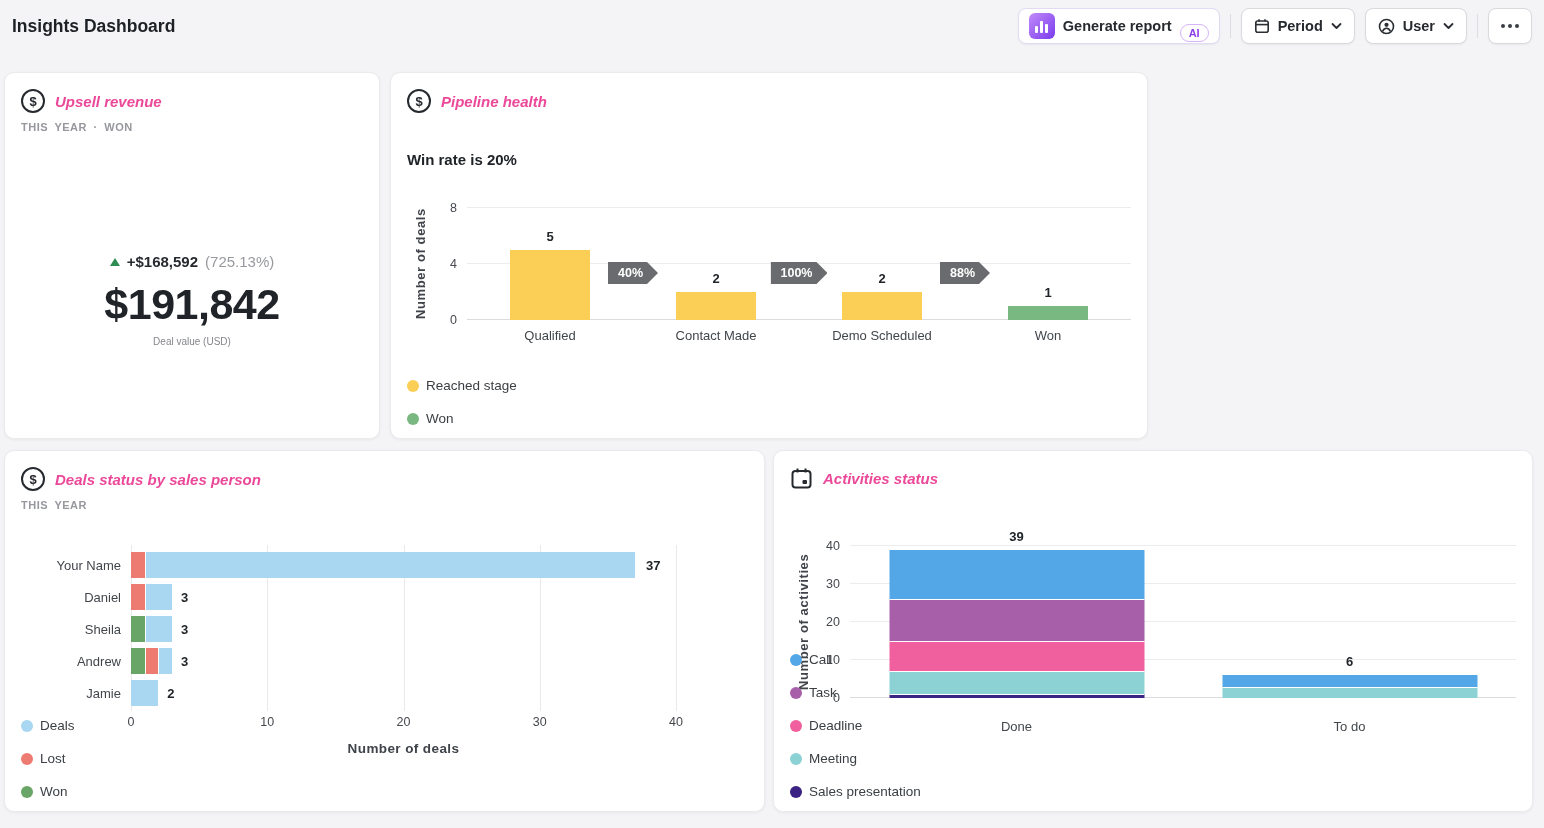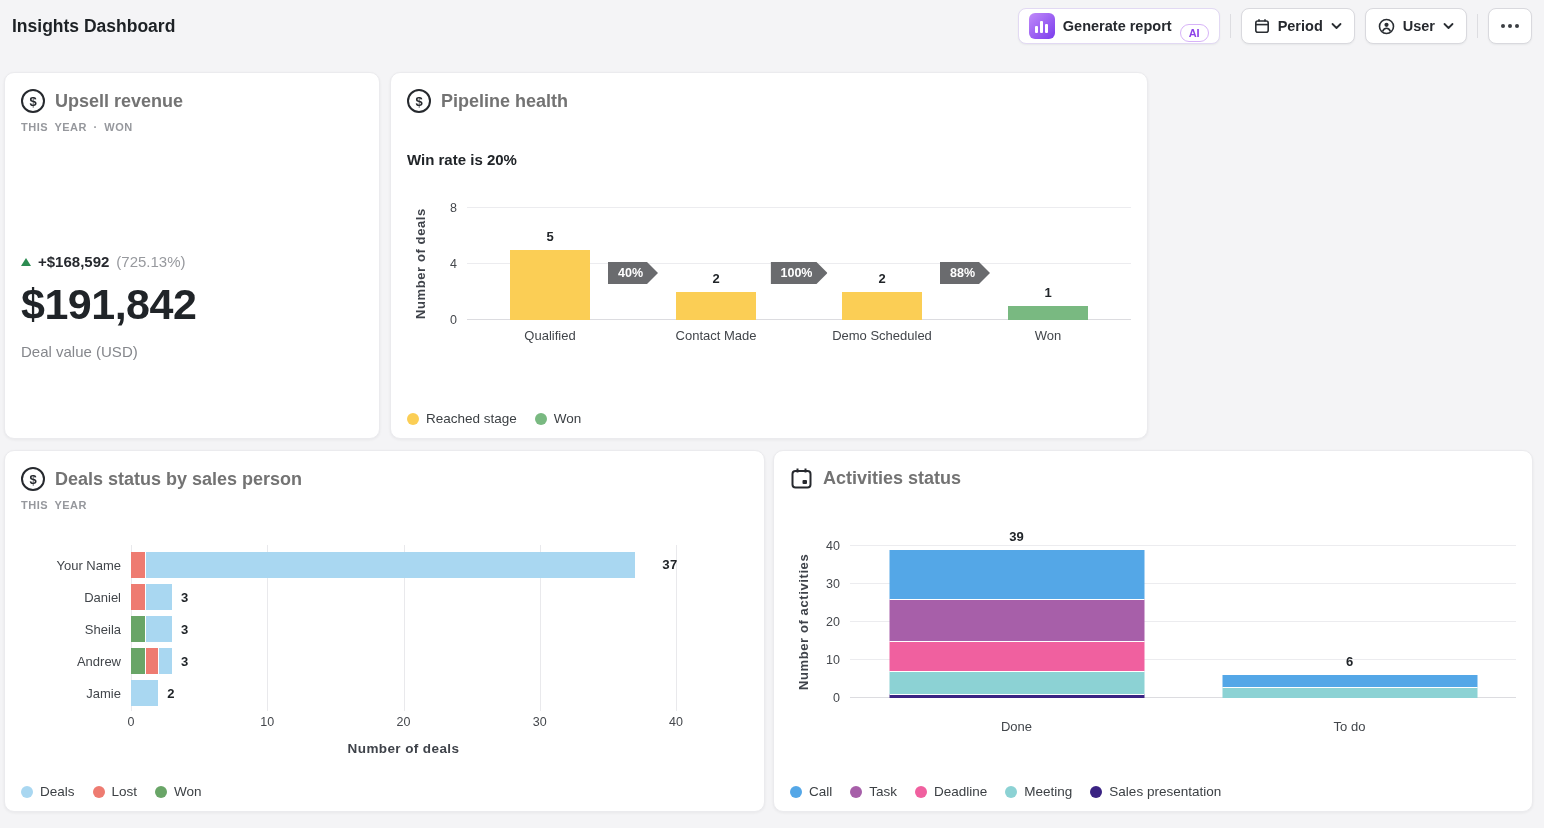"Upsell revenue" .c-title { color: #737373 -> #ec4899; font-size: 18px -> 15px; font-style: none -> italic }
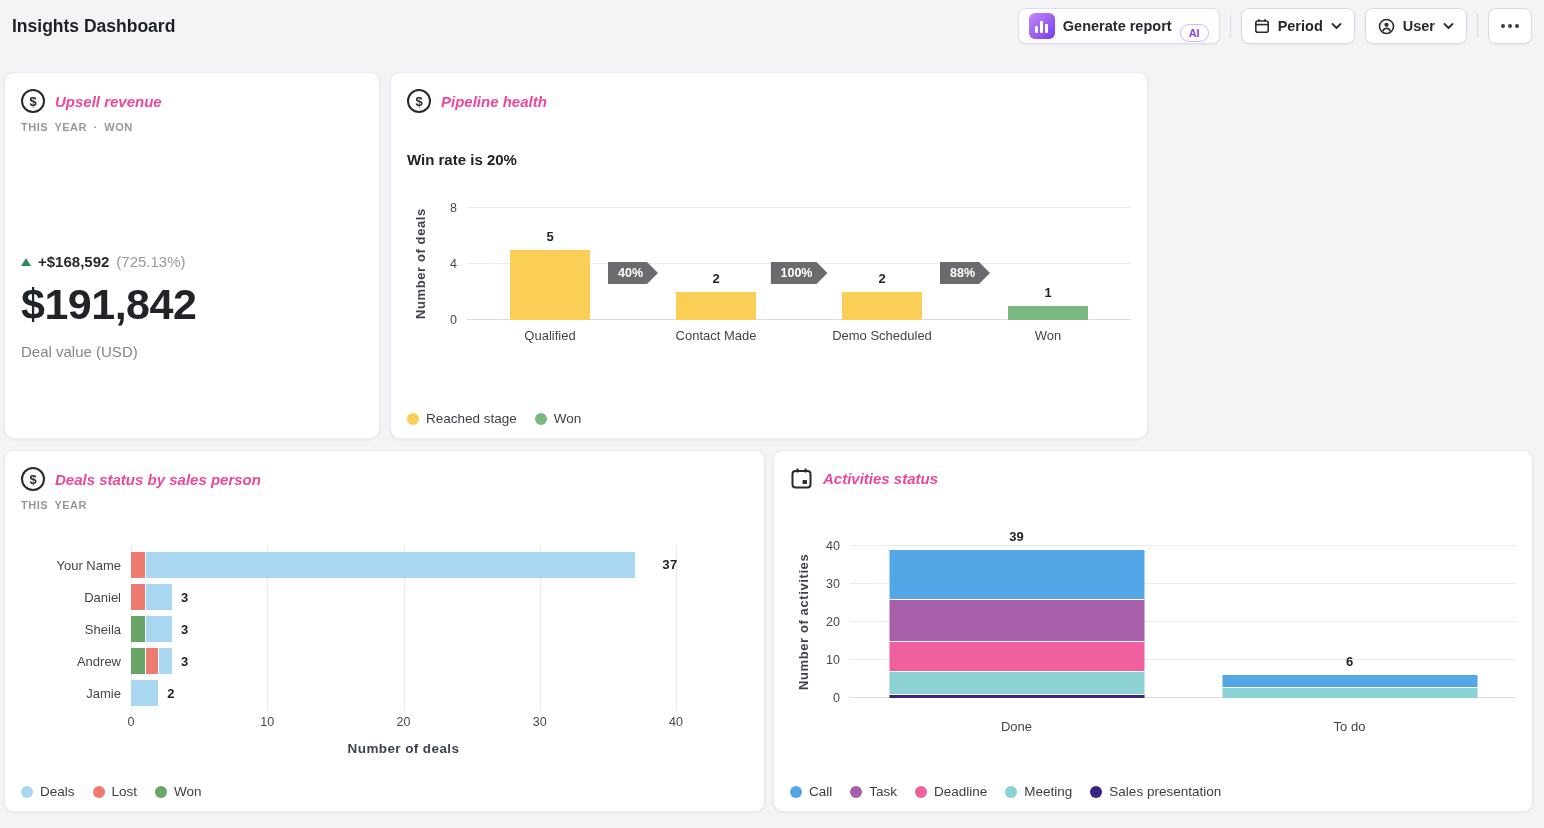"+$168,592" .u-body { align-items: none -> center }
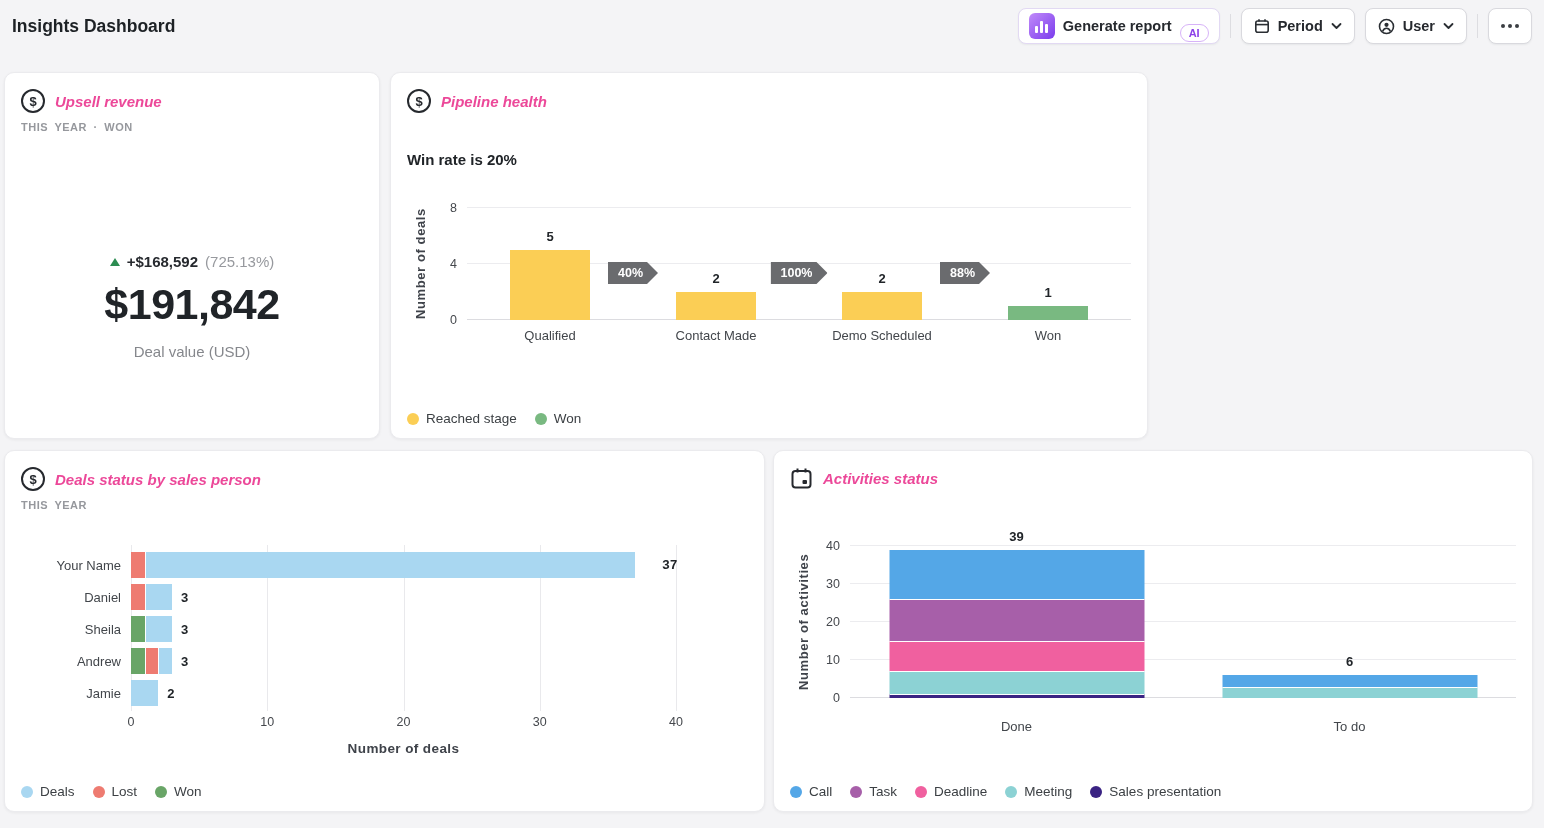"Deal value (USD)" .u-caption { font-size: 15px -> 10px; margin-top: 14px -> 7px }
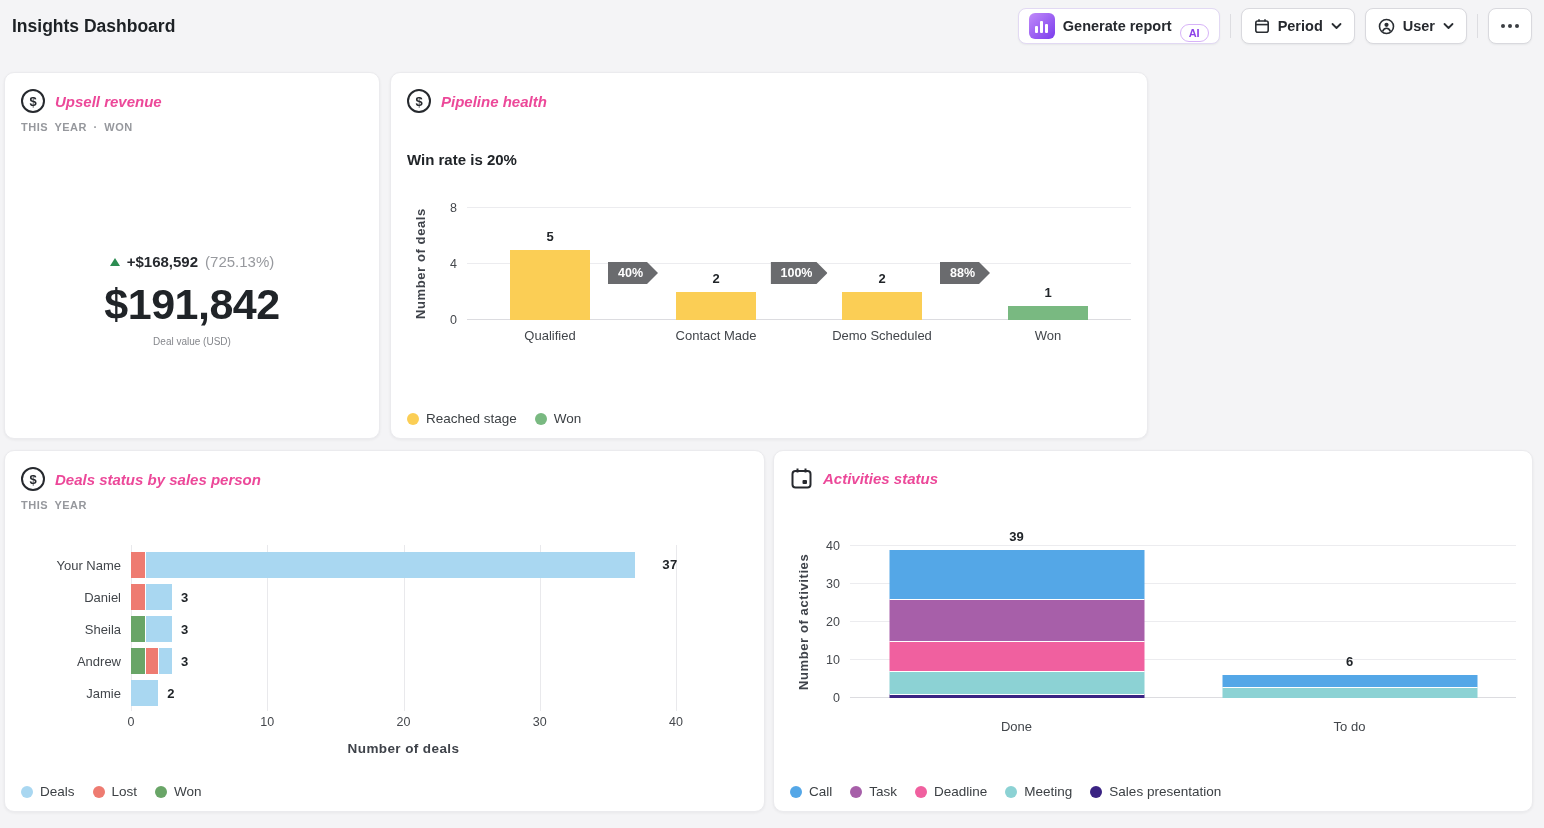"Reached stage" .legend { flex-direction: none -> column }
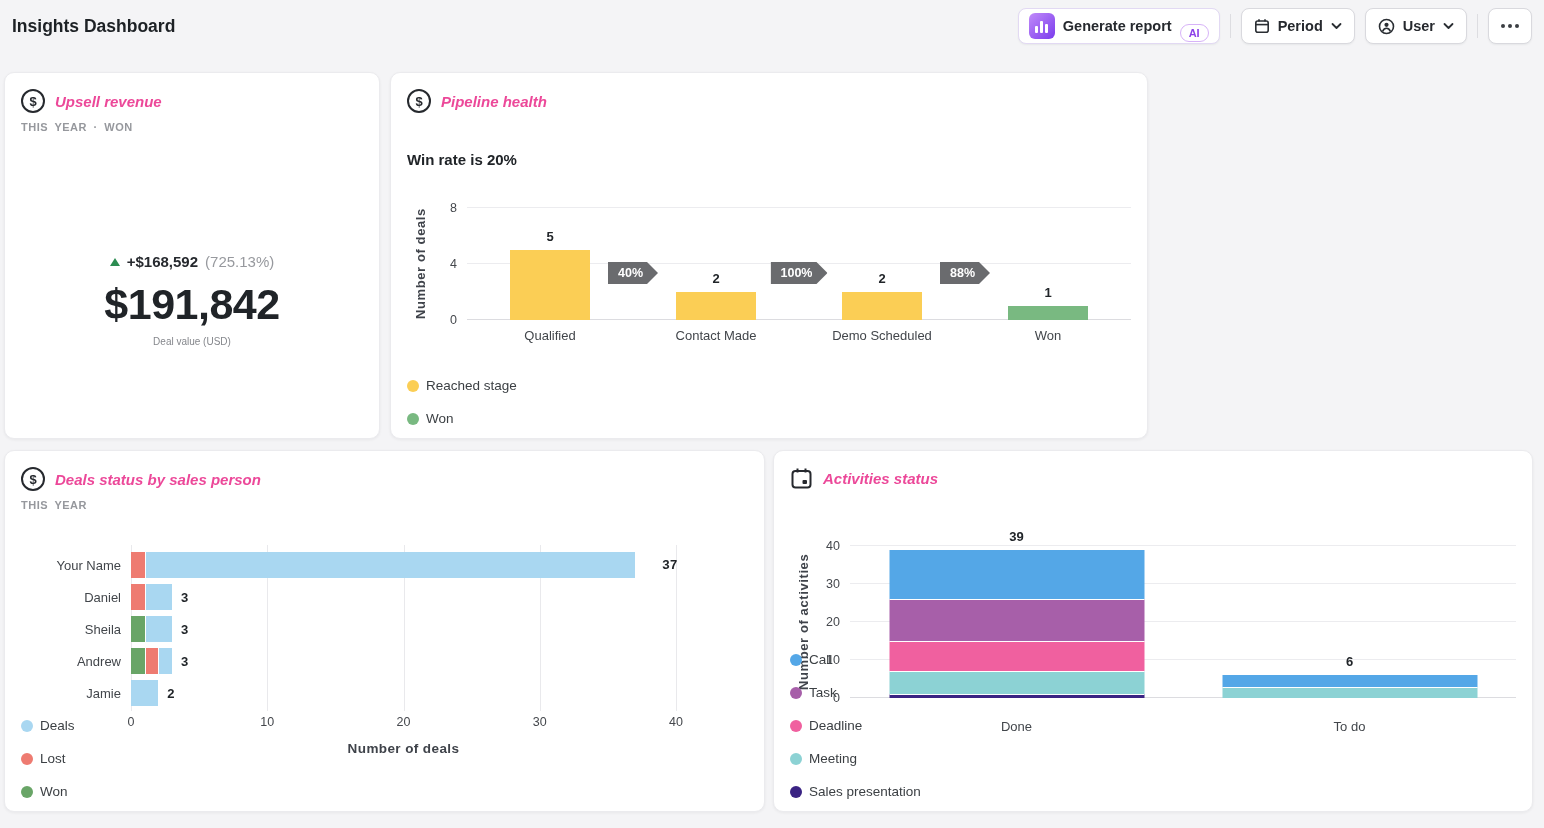"37" div.d-total { font-family: Liberation Mono, monospace -> none; left: 531px -> 515px }
